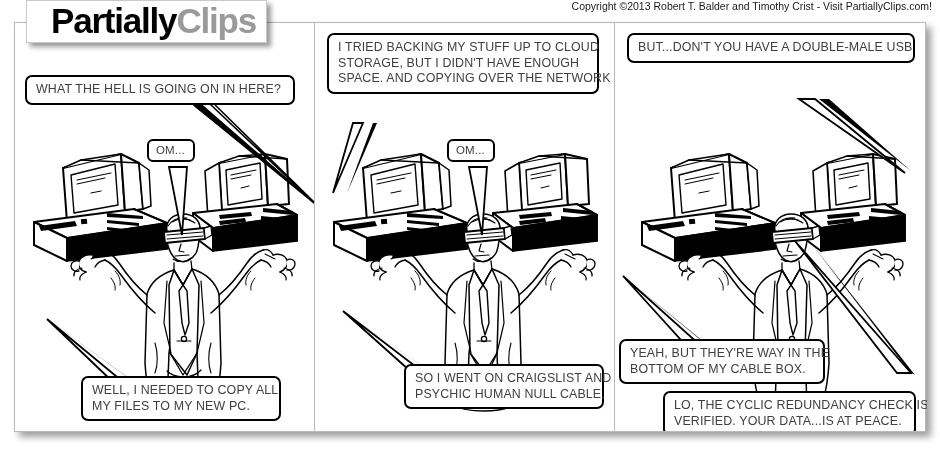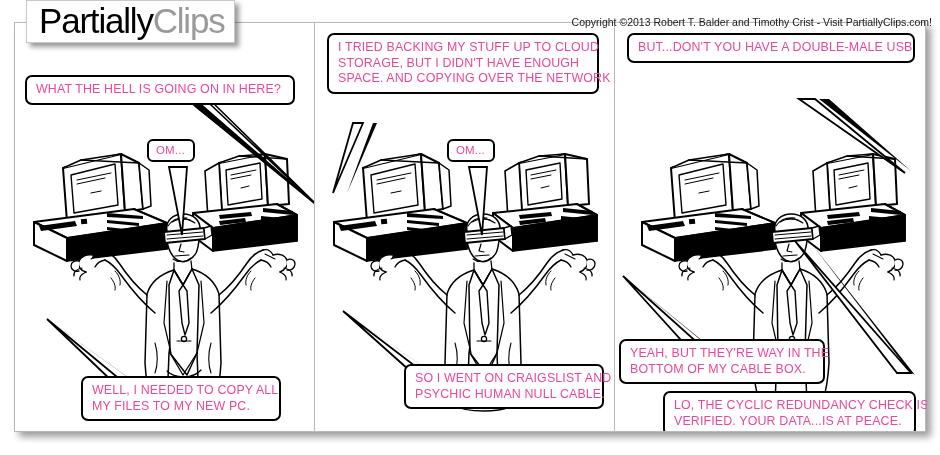"PartiallyClips" #logo { font-weight: normal -> bold; padding: 2px 10px 3px 12px -> 2px 10px 3px 24px }
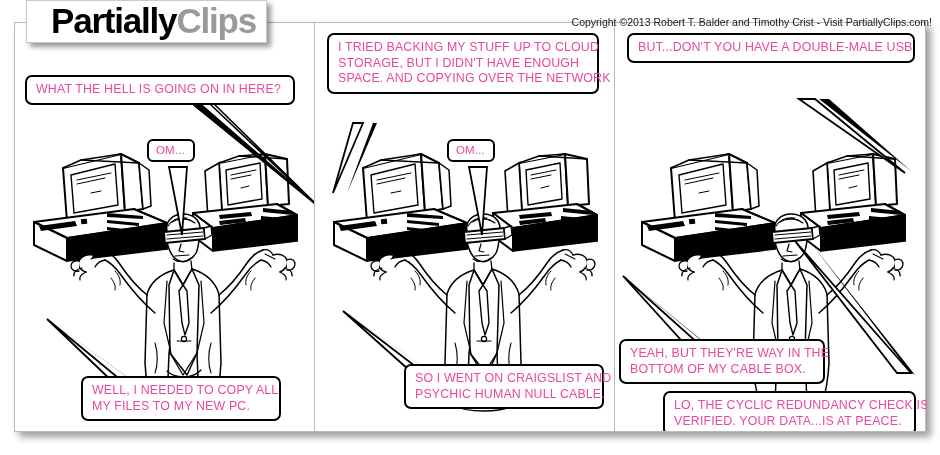"Copyright ©2013 Robert T. Balder" #copyright { top: 16px -> 0 }
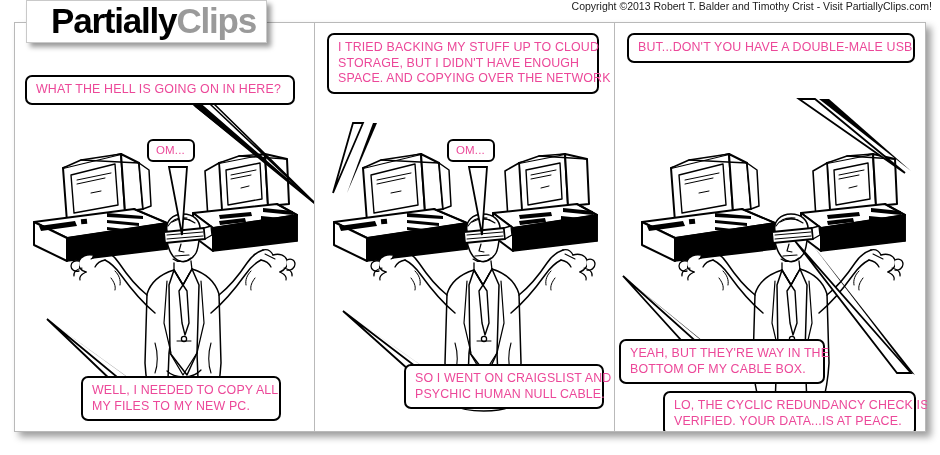"I TRIED BACKING MY STUFF" .balloon { color: #ec4899 -> #404040 }
